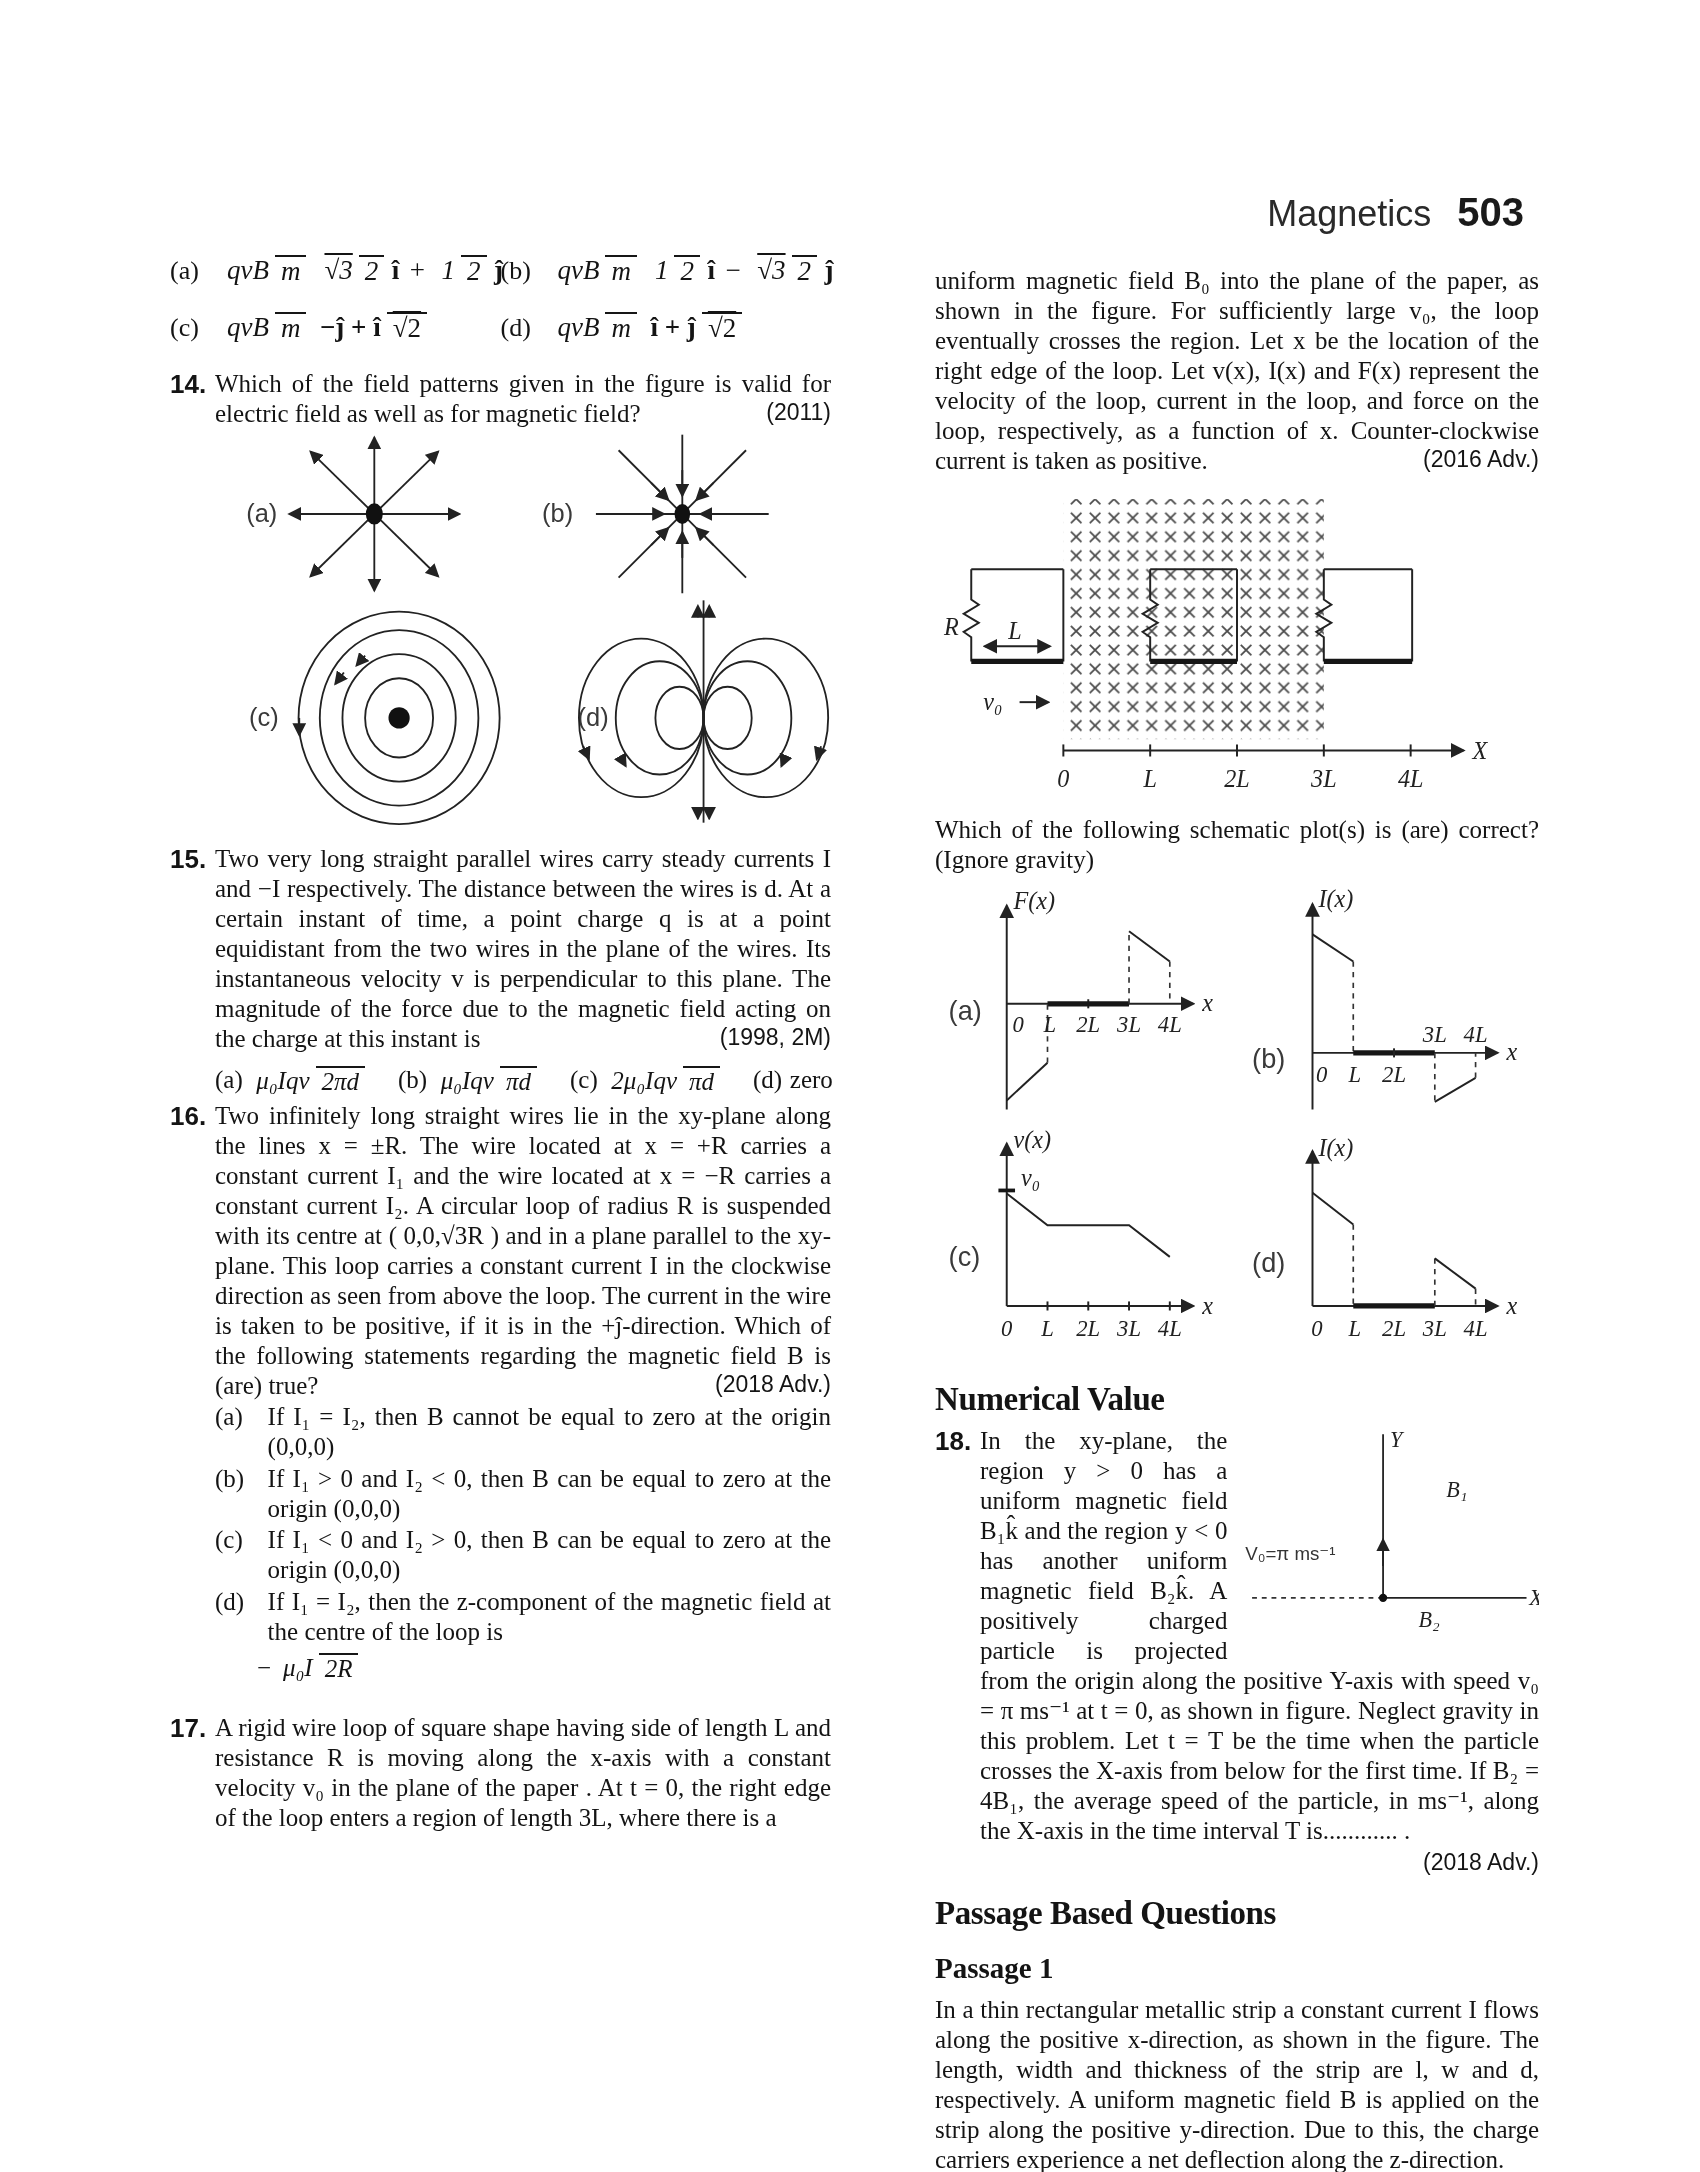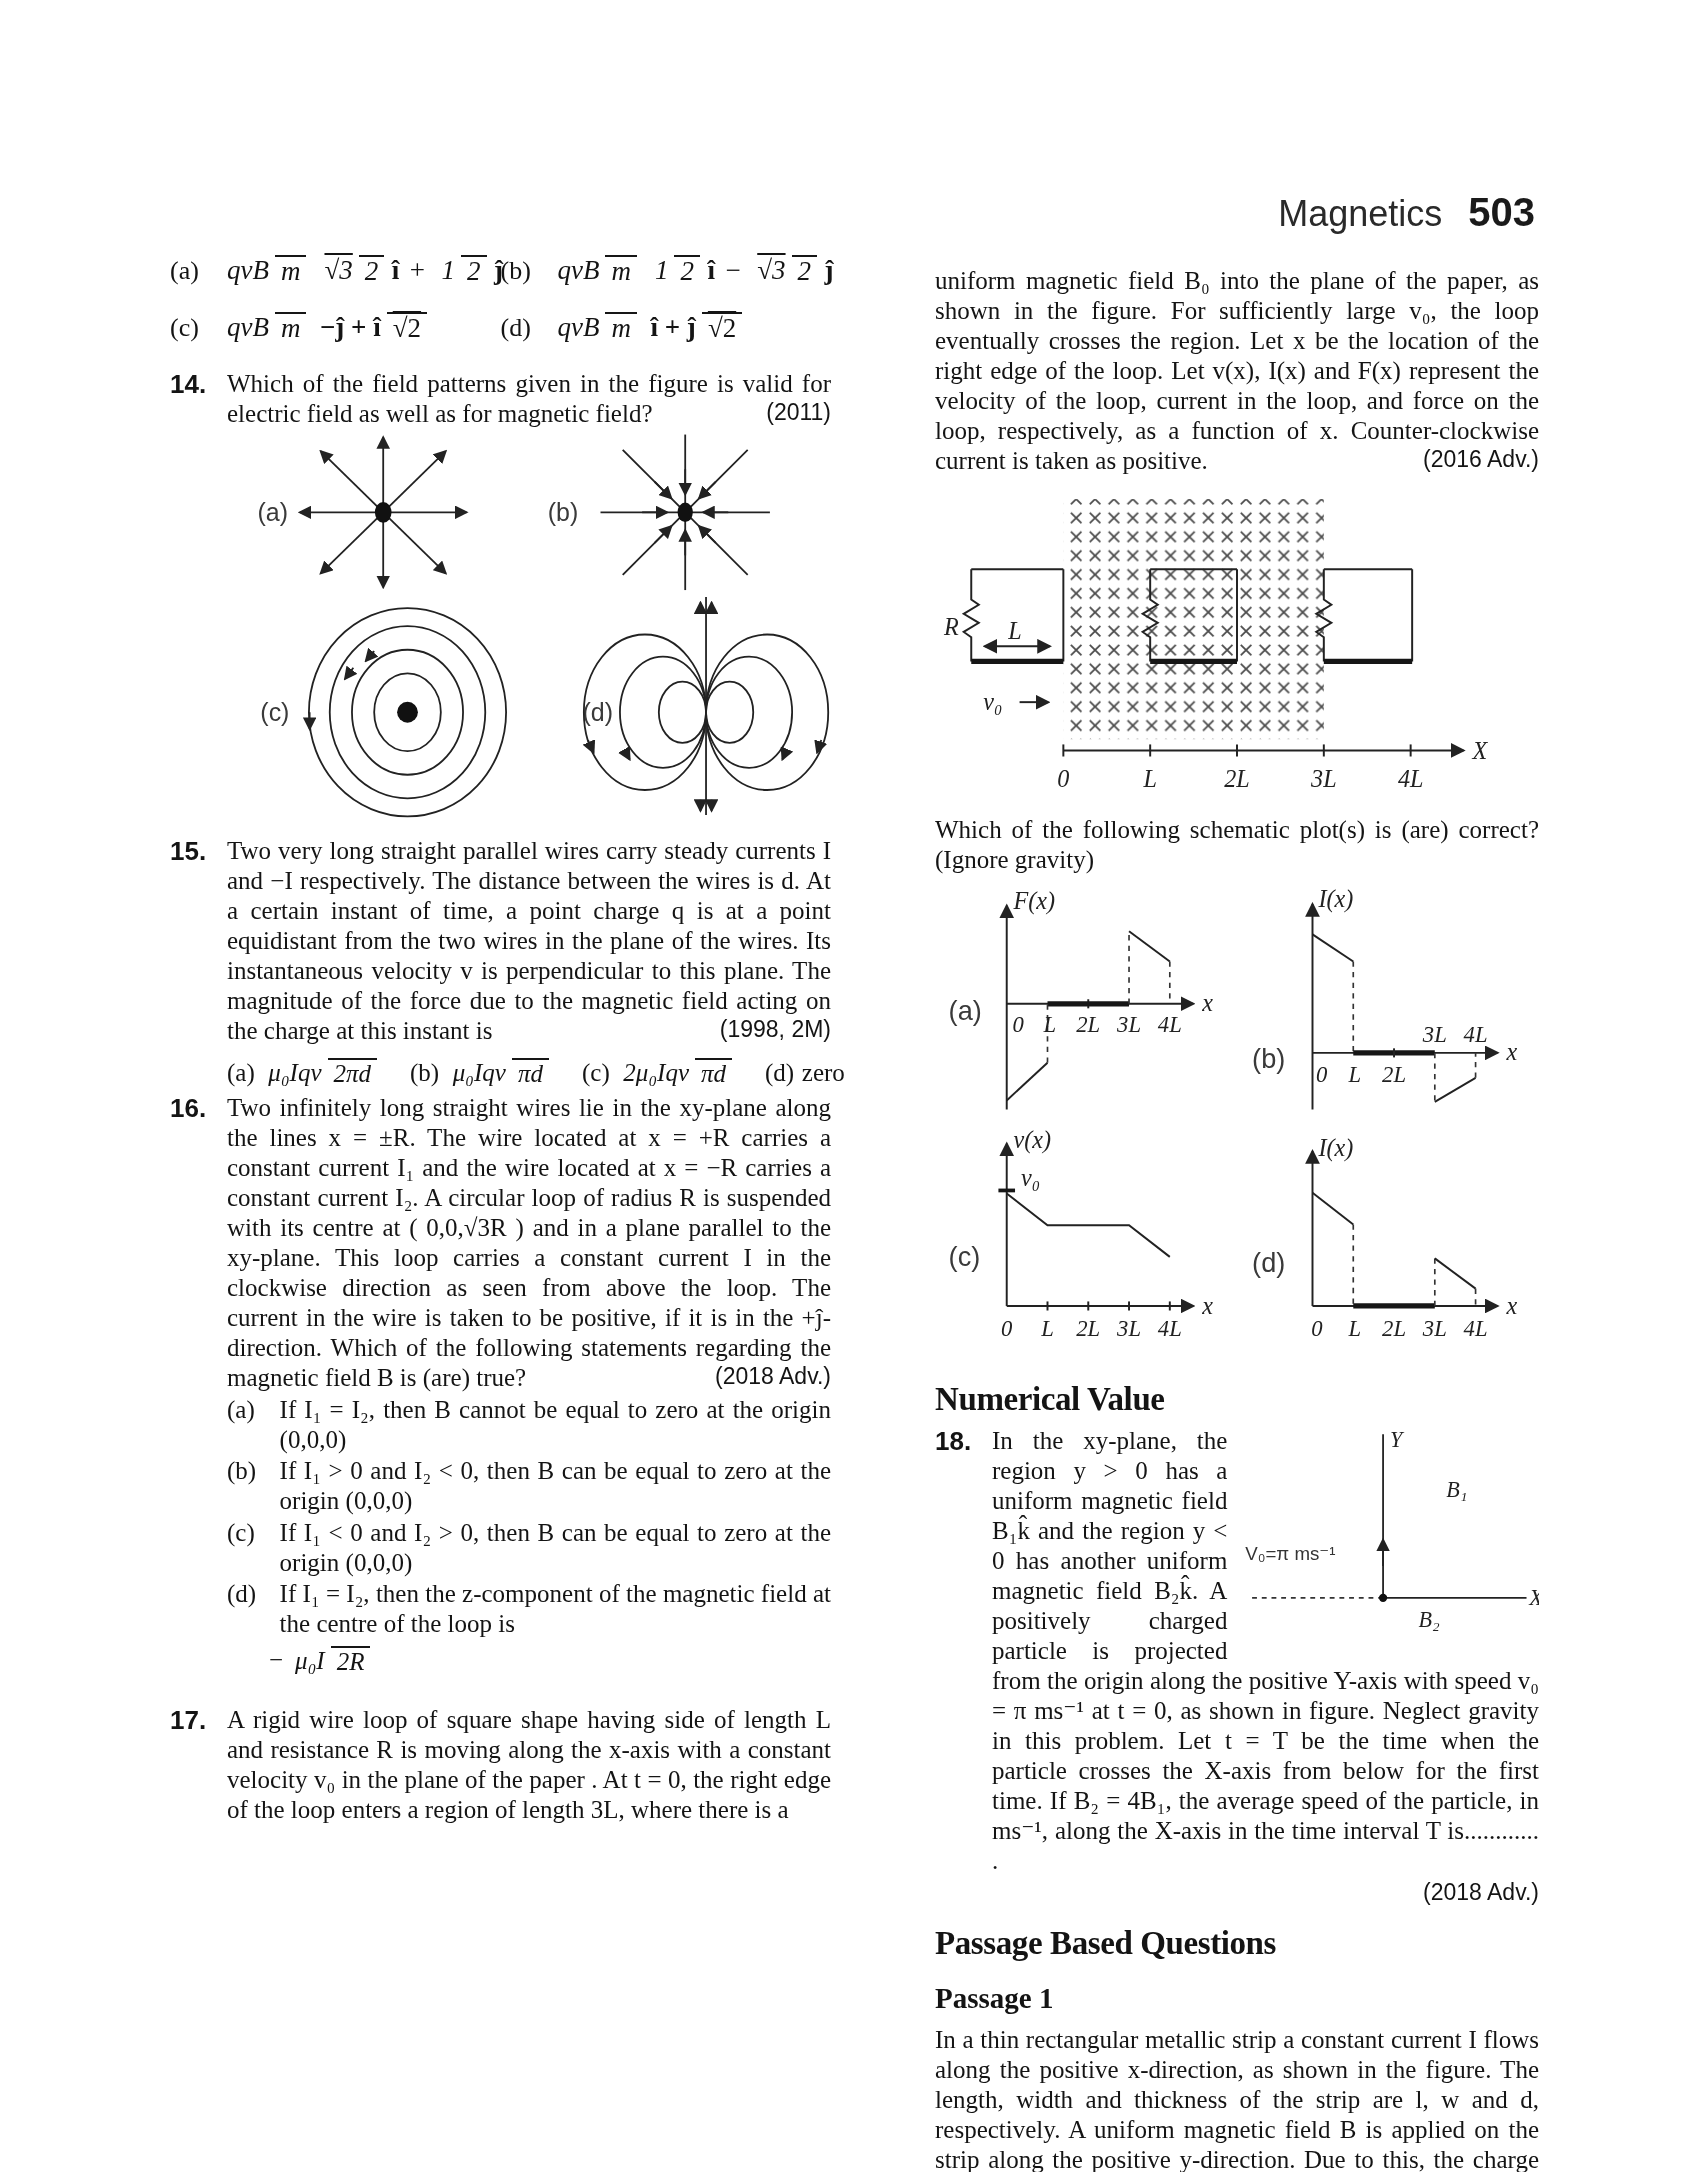"Magnetics" .hdr { right: 165px -> 176px }
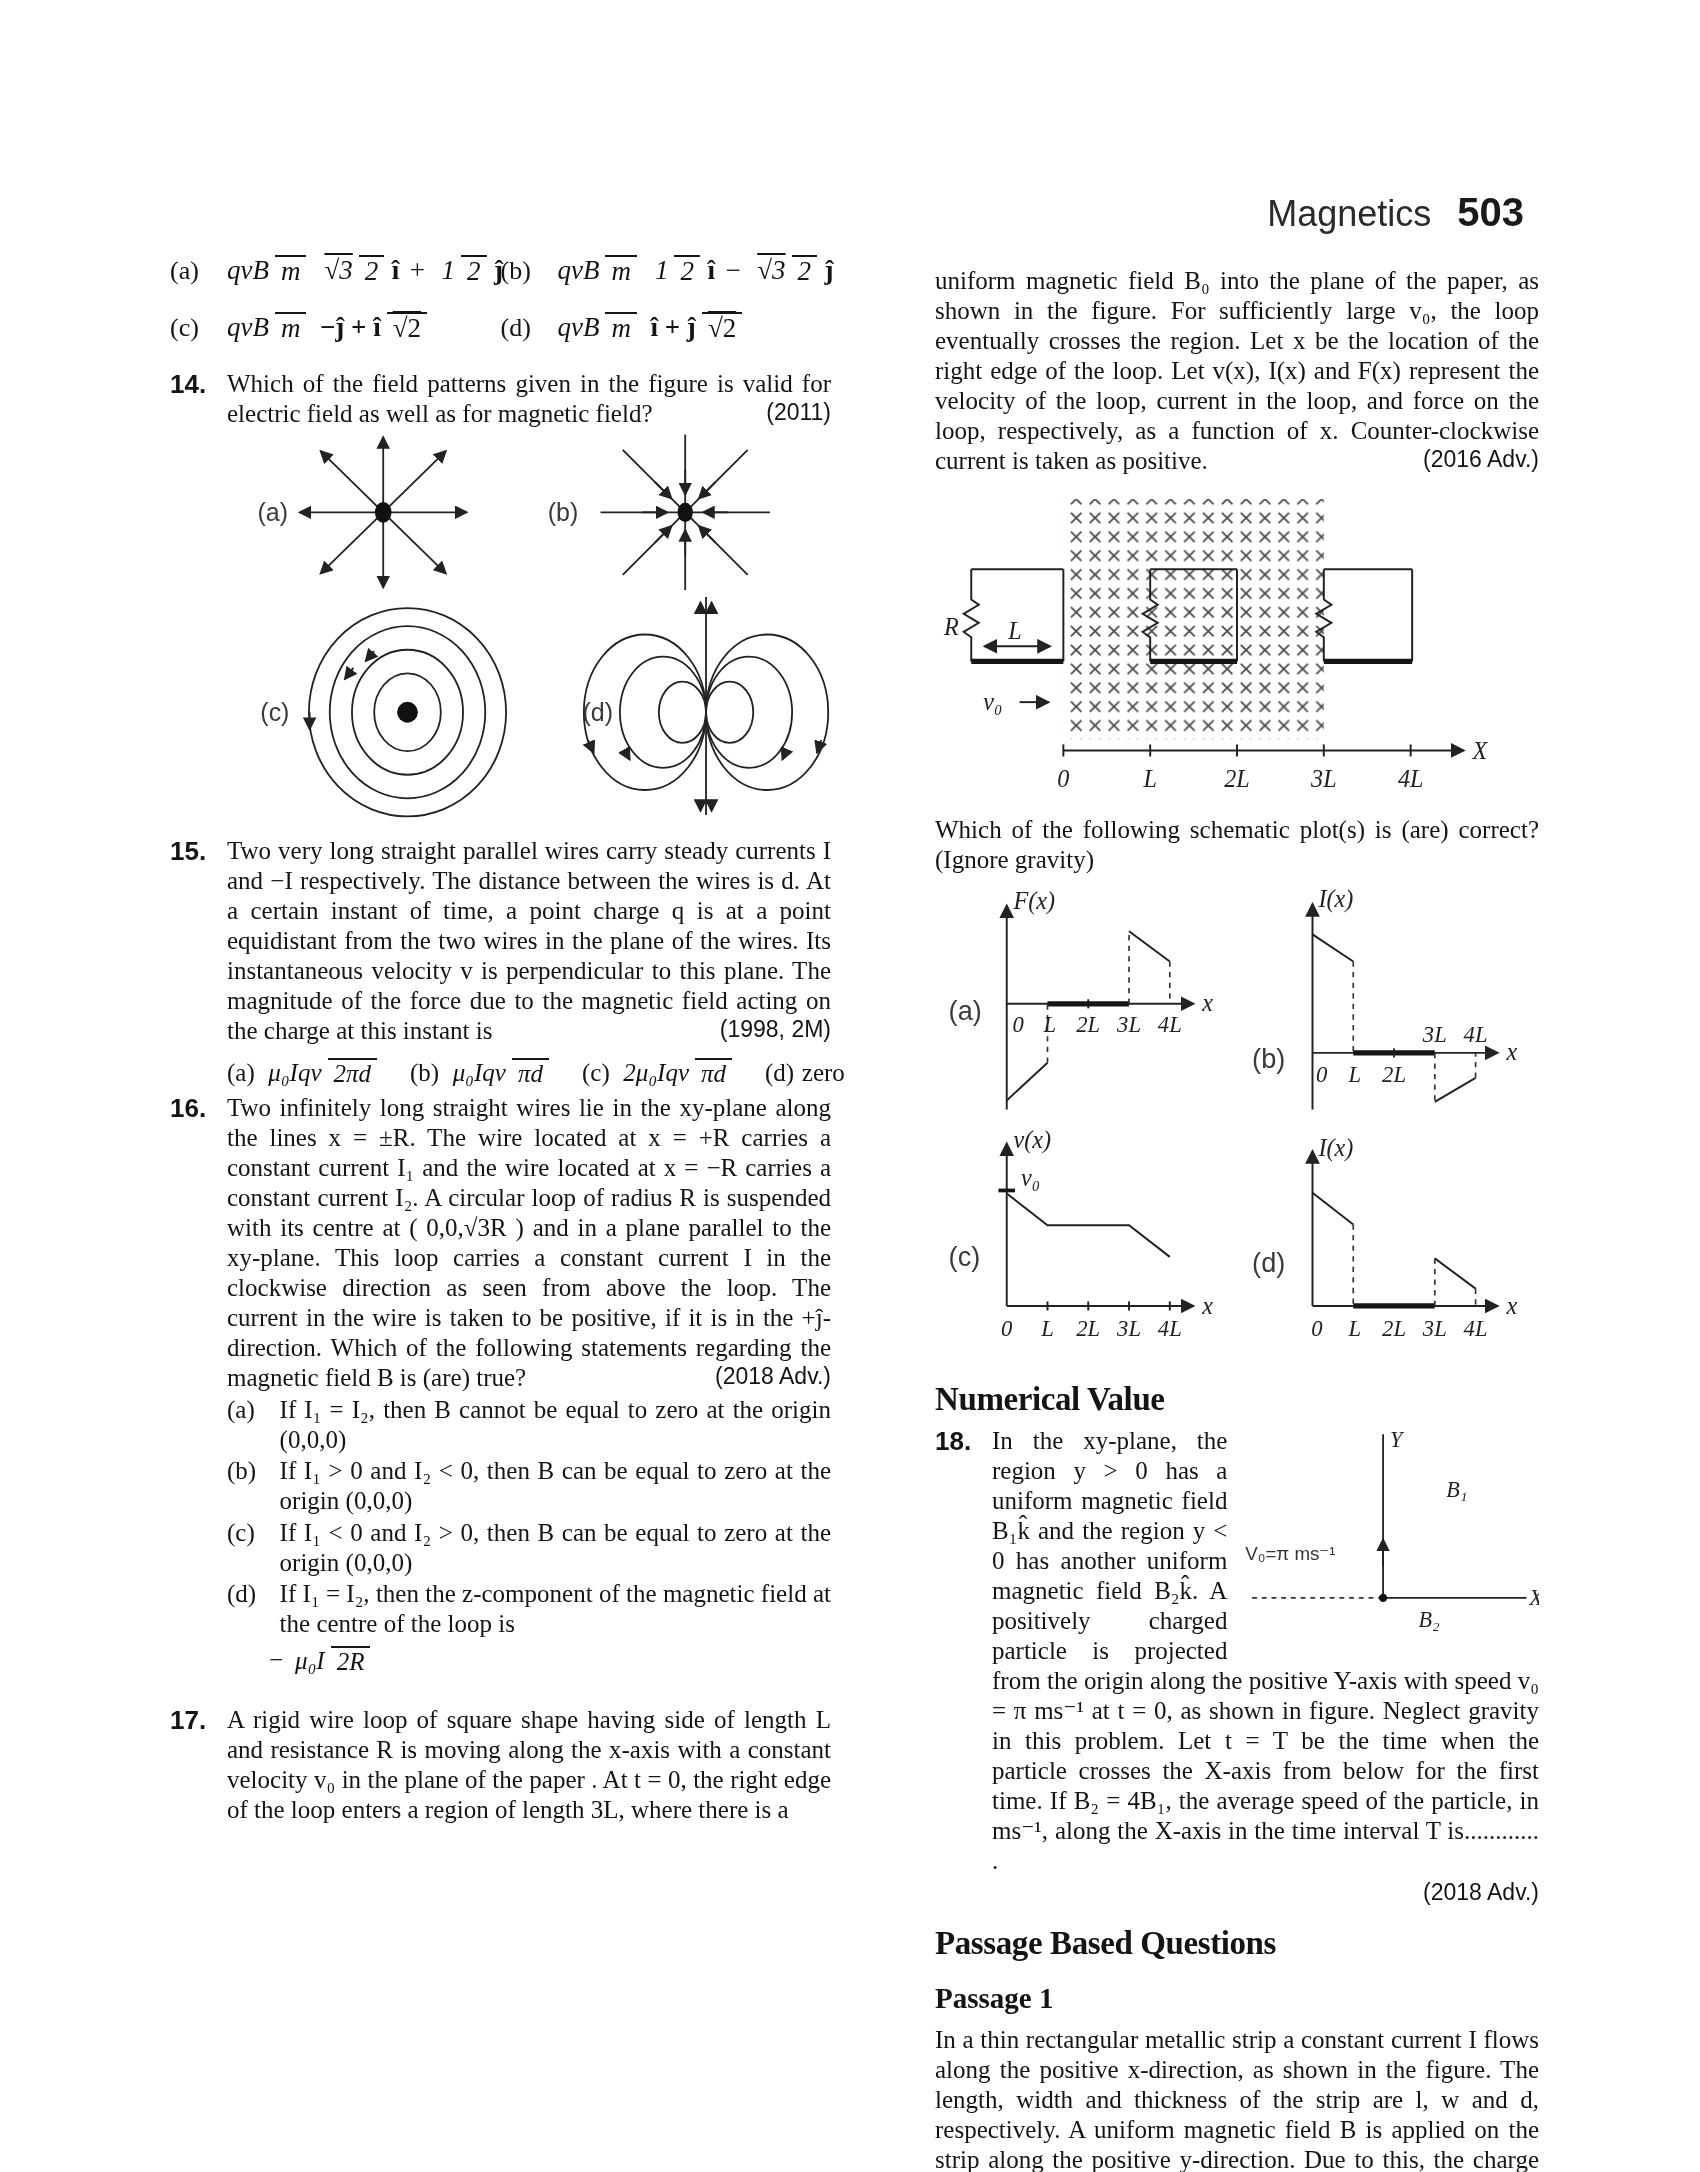"14." .q { gap: 12px -> 0 }
